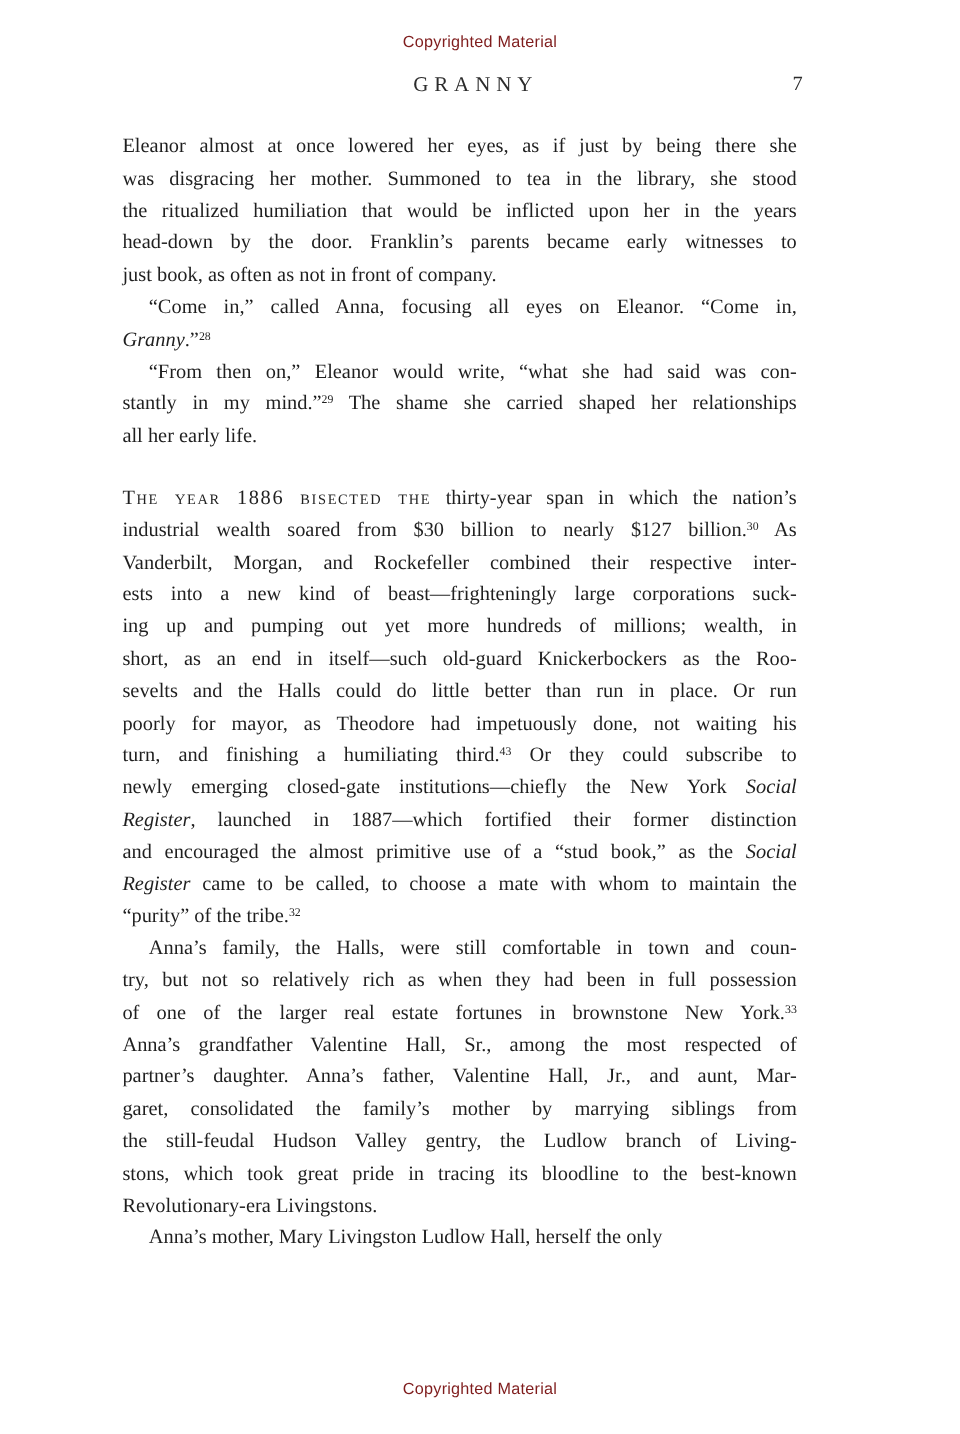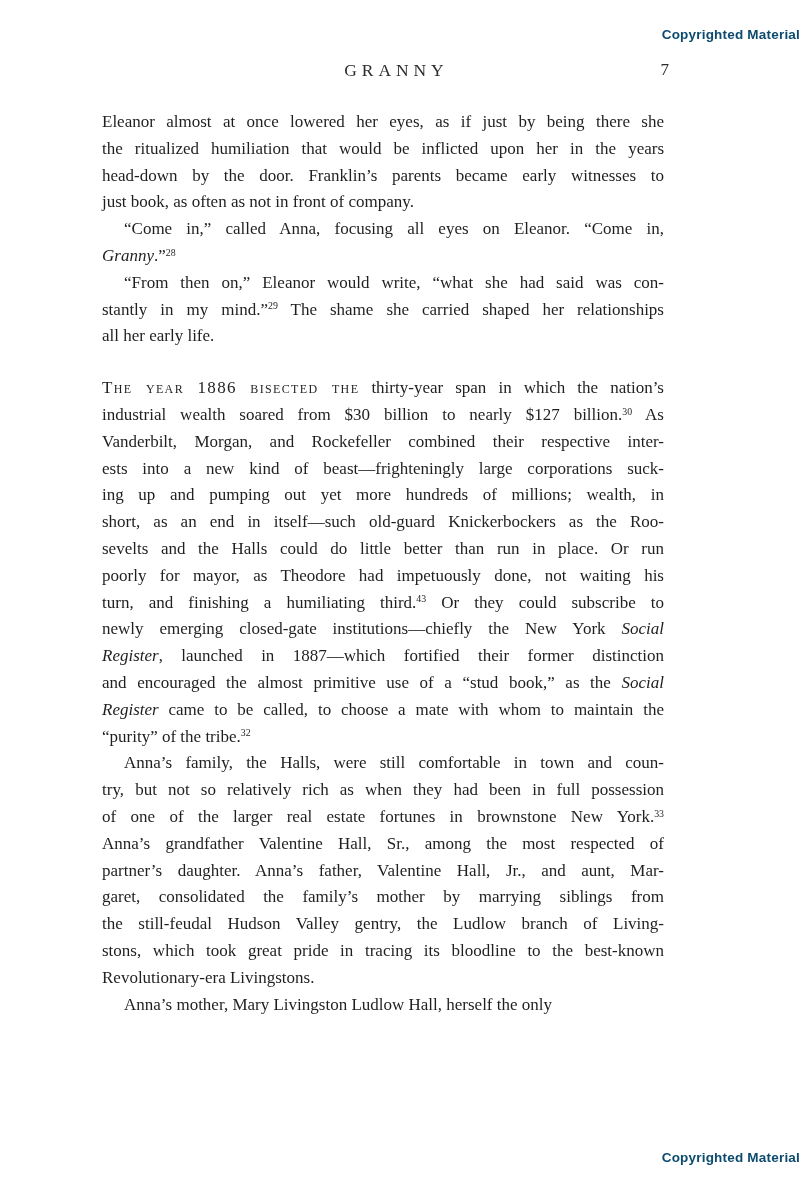"Copyrighted Material" .notice { color: #0c4a6e -> #7f1d1d; font-weight: bold -> normal; text-align: right -> center }
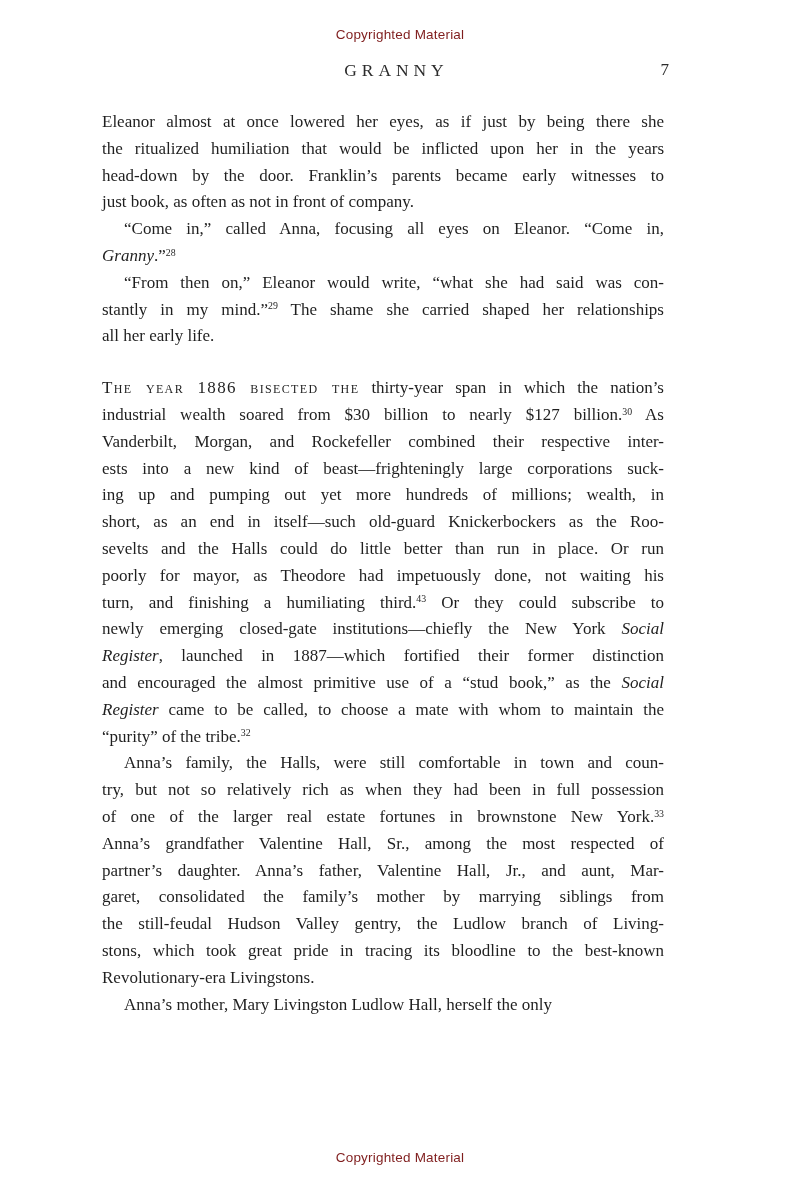"was disgracing her mother. Summoned" div.line { html: none -> <div><span>was disgracing her mother. Summoned to tea in the library, she stood</span></div> }
